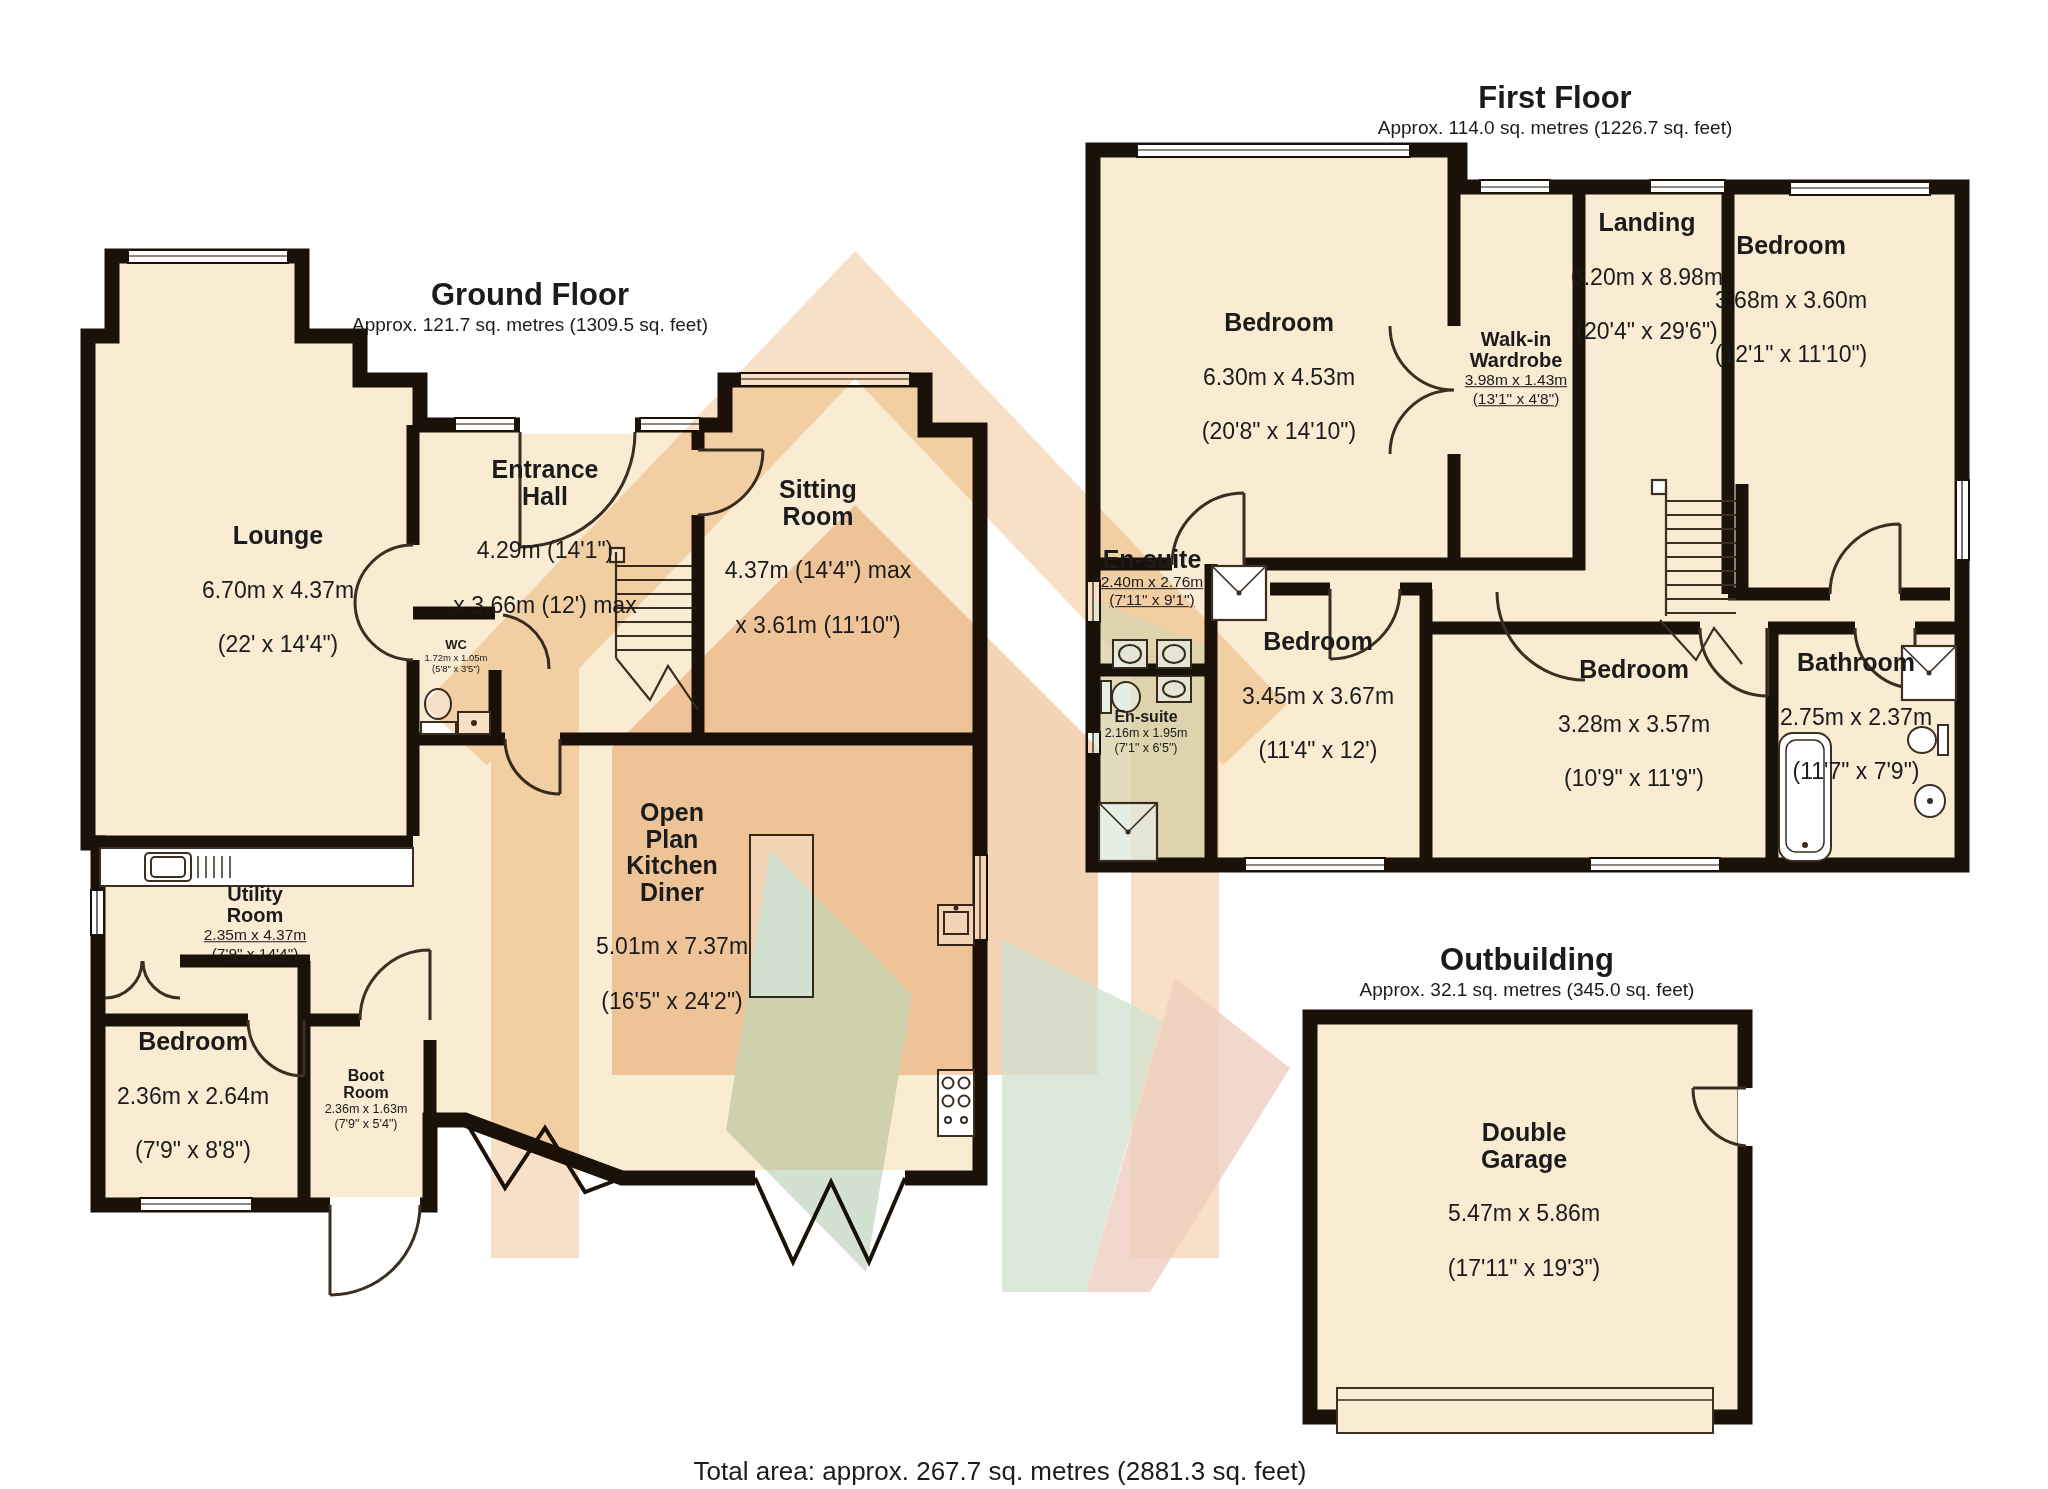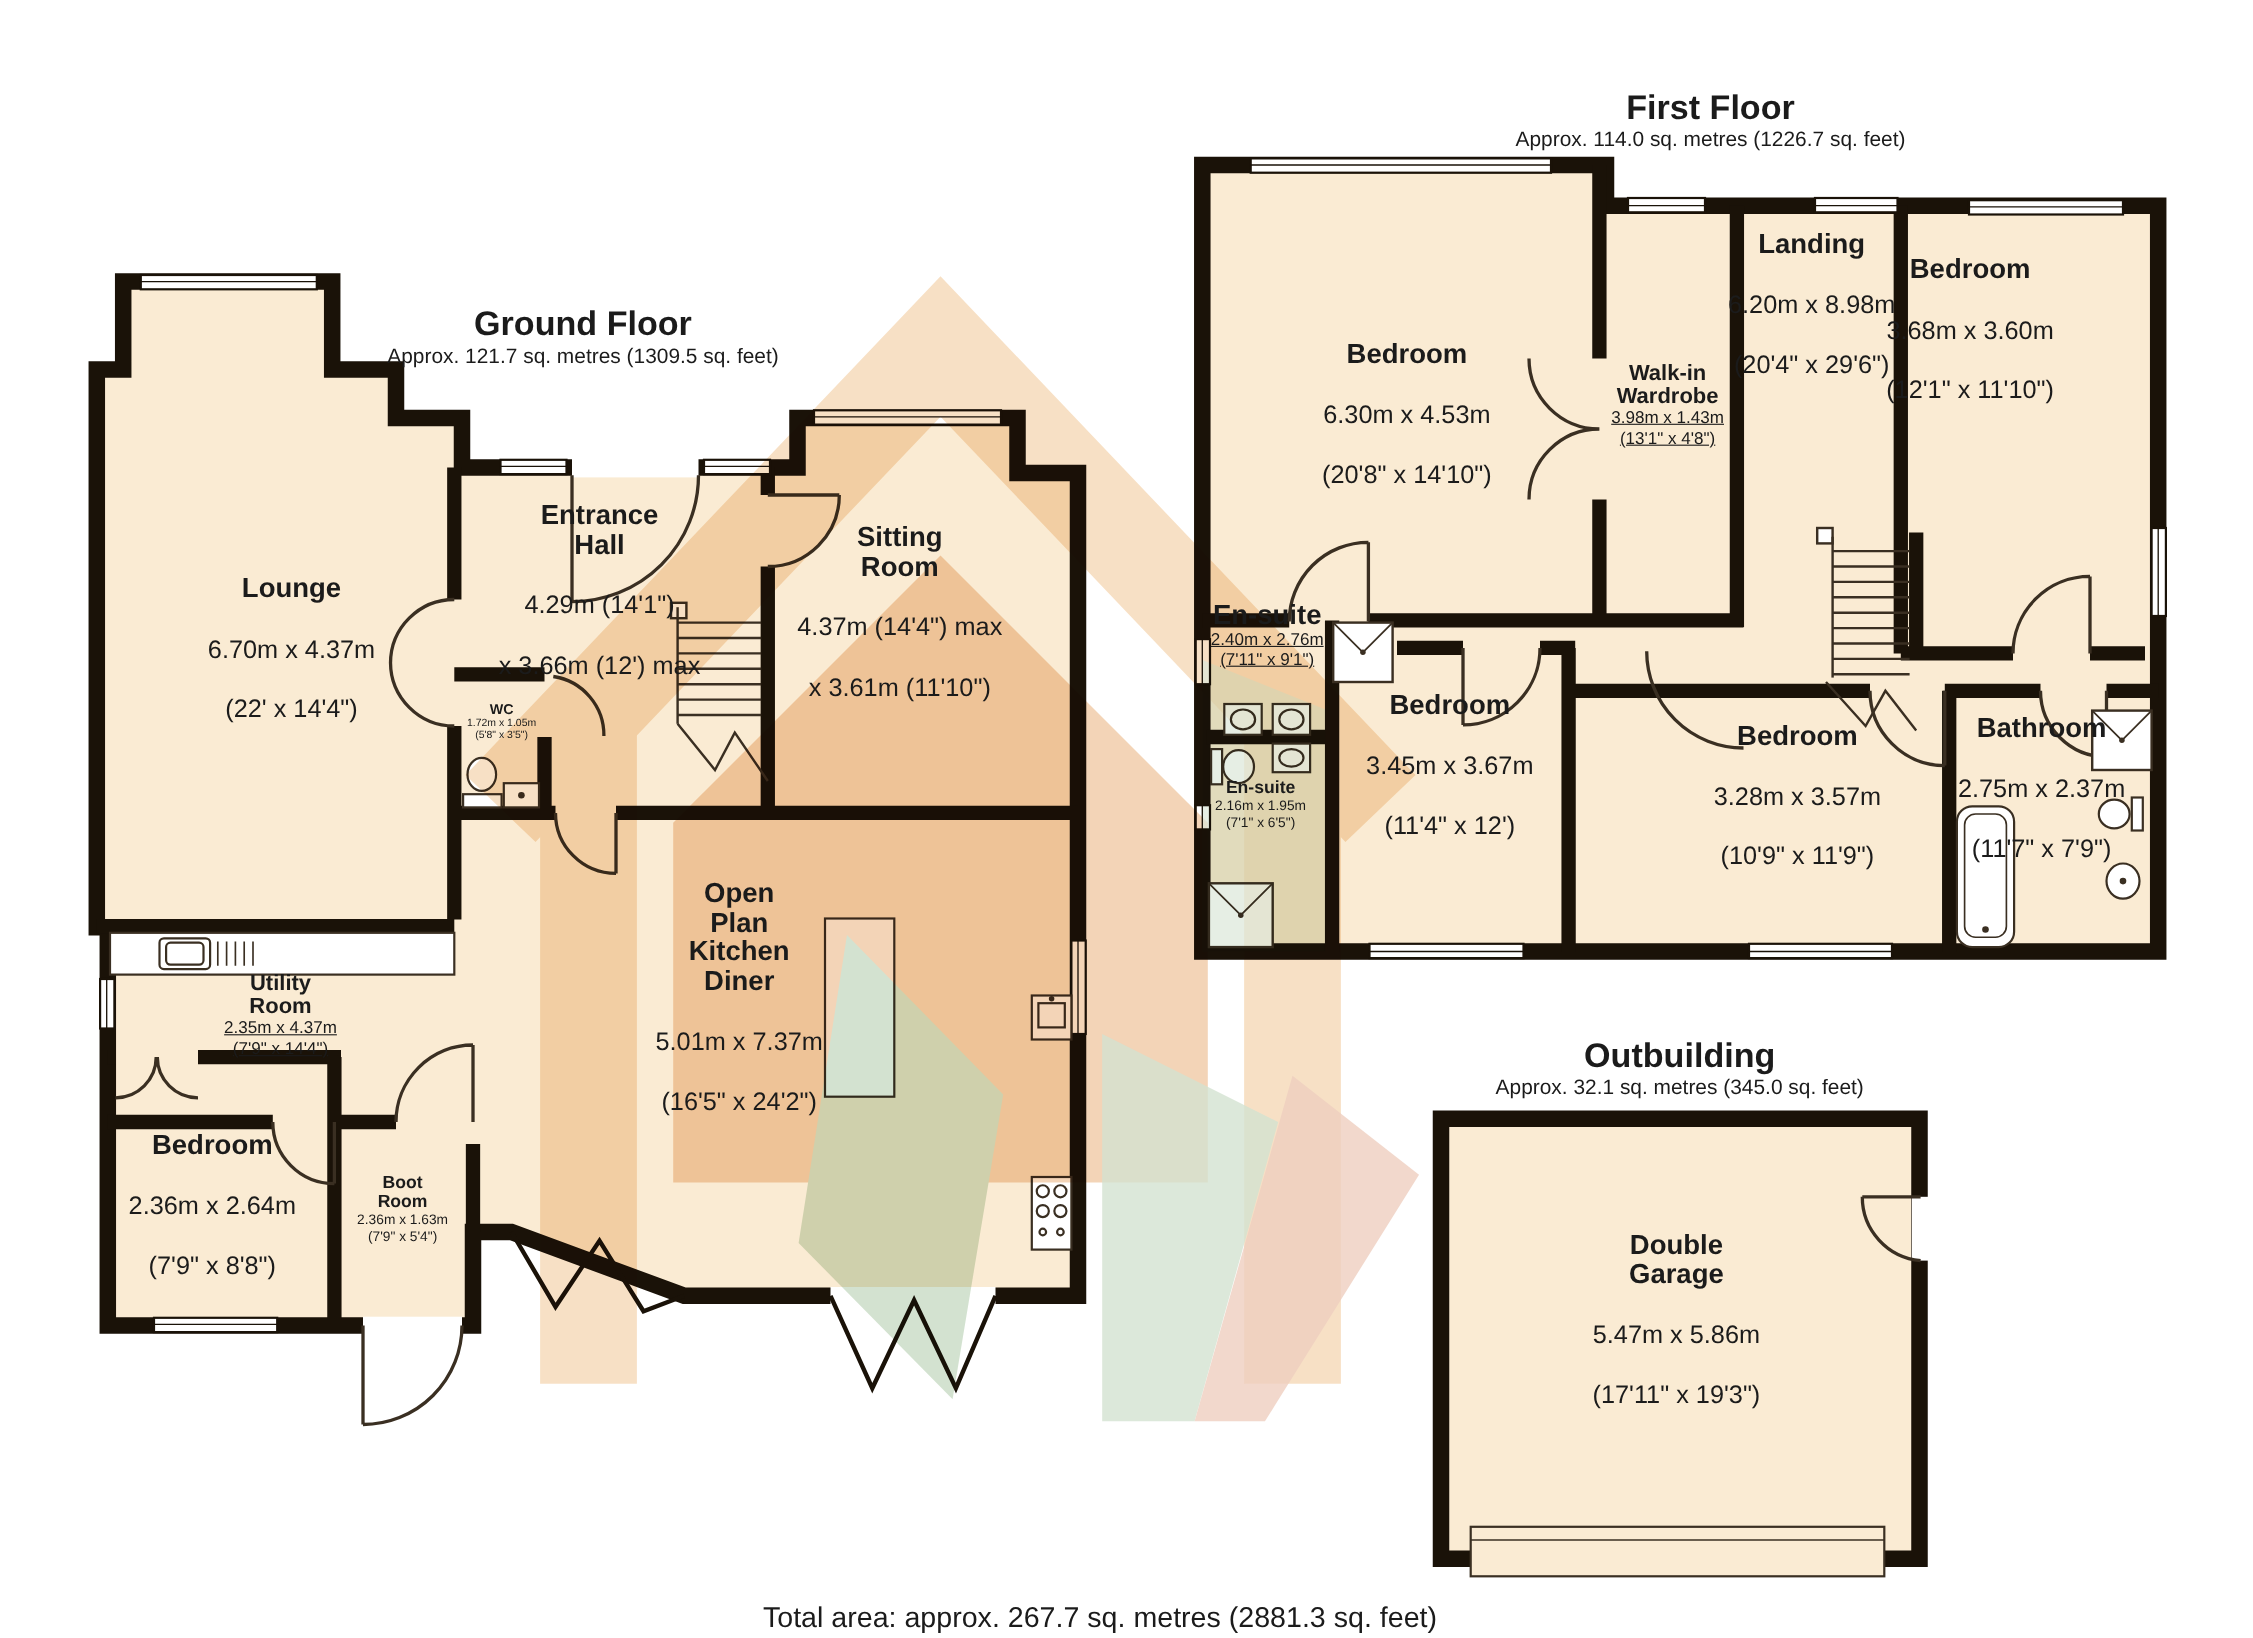"Lounge" div.room-label { left: 265px -> 278px }
